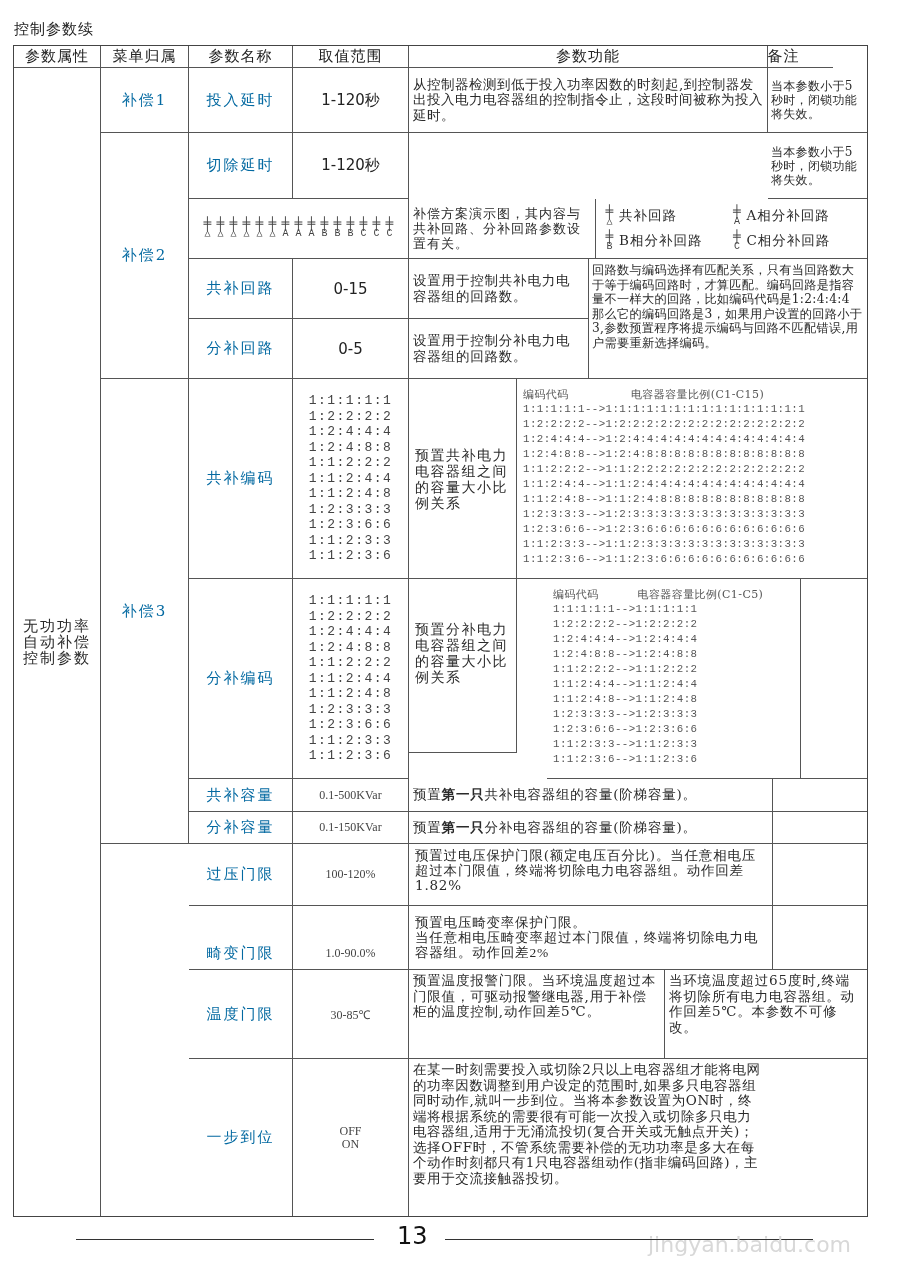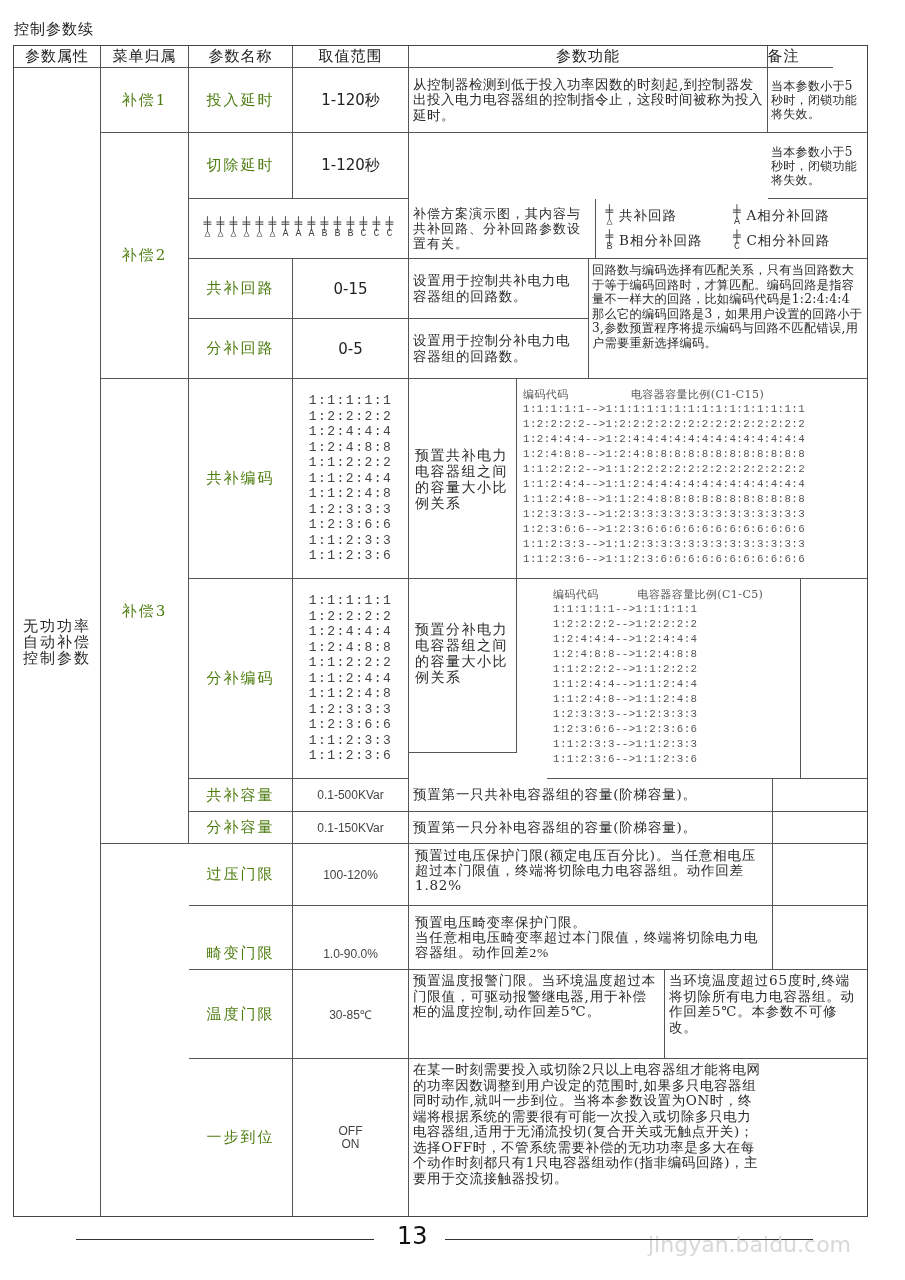"补偿1" .lbl { color: #4d7c0f -> #0369a1 }
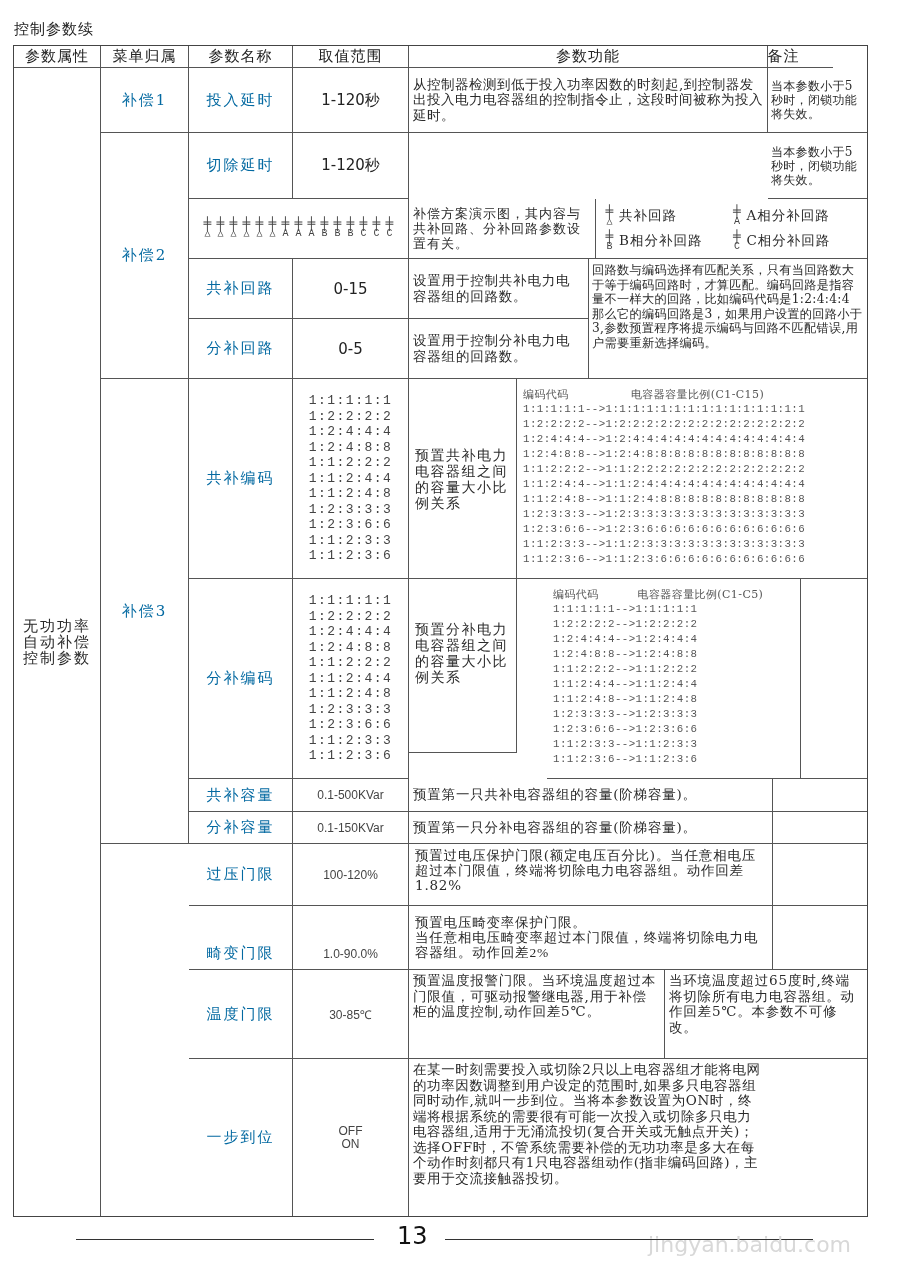"0.1-500KVar" .rng.small { font-family: Liberation Sans, sans-serif -> Liberation Serif, serif }
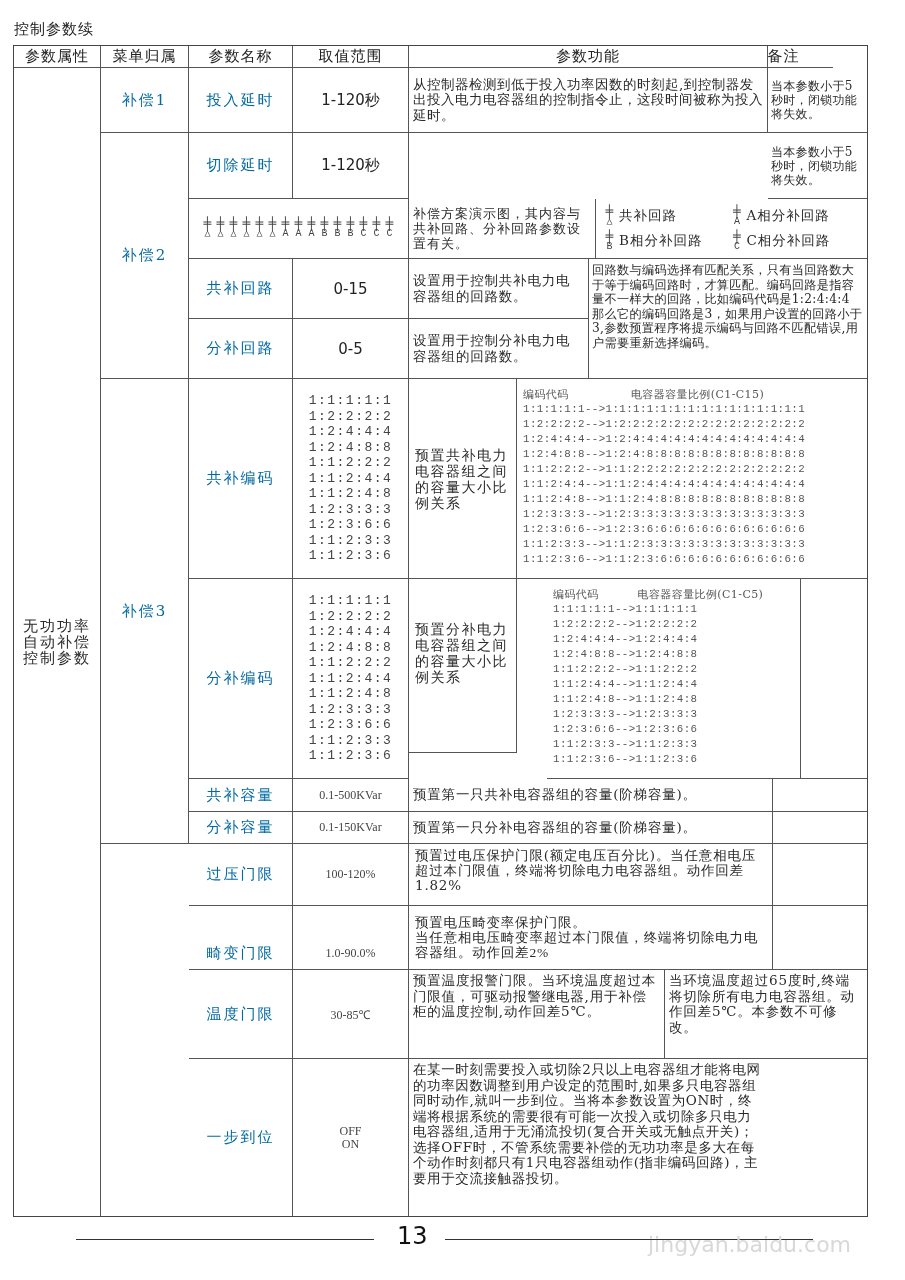"第一只" .bold { font-weight: normal -> bold }
